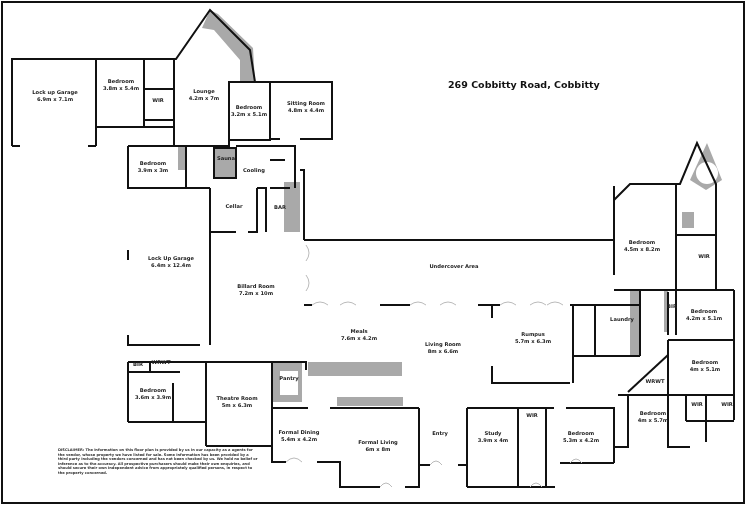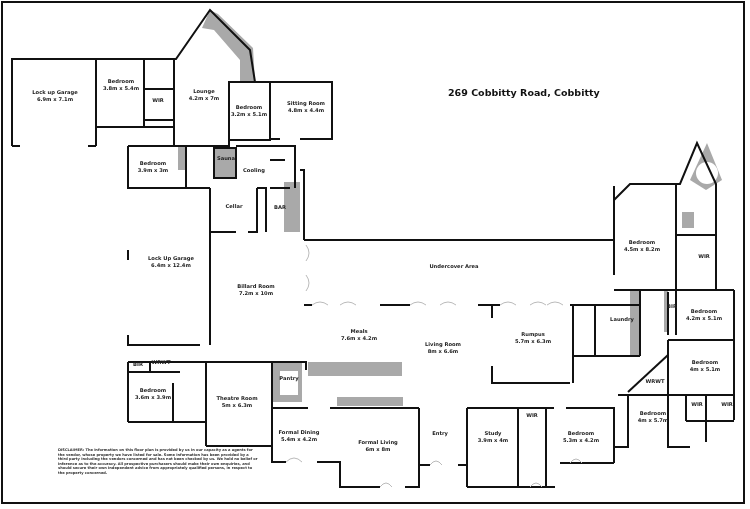"269 Cobbitty Road, Cobbitty" .title { top: 87px -> 79px }
